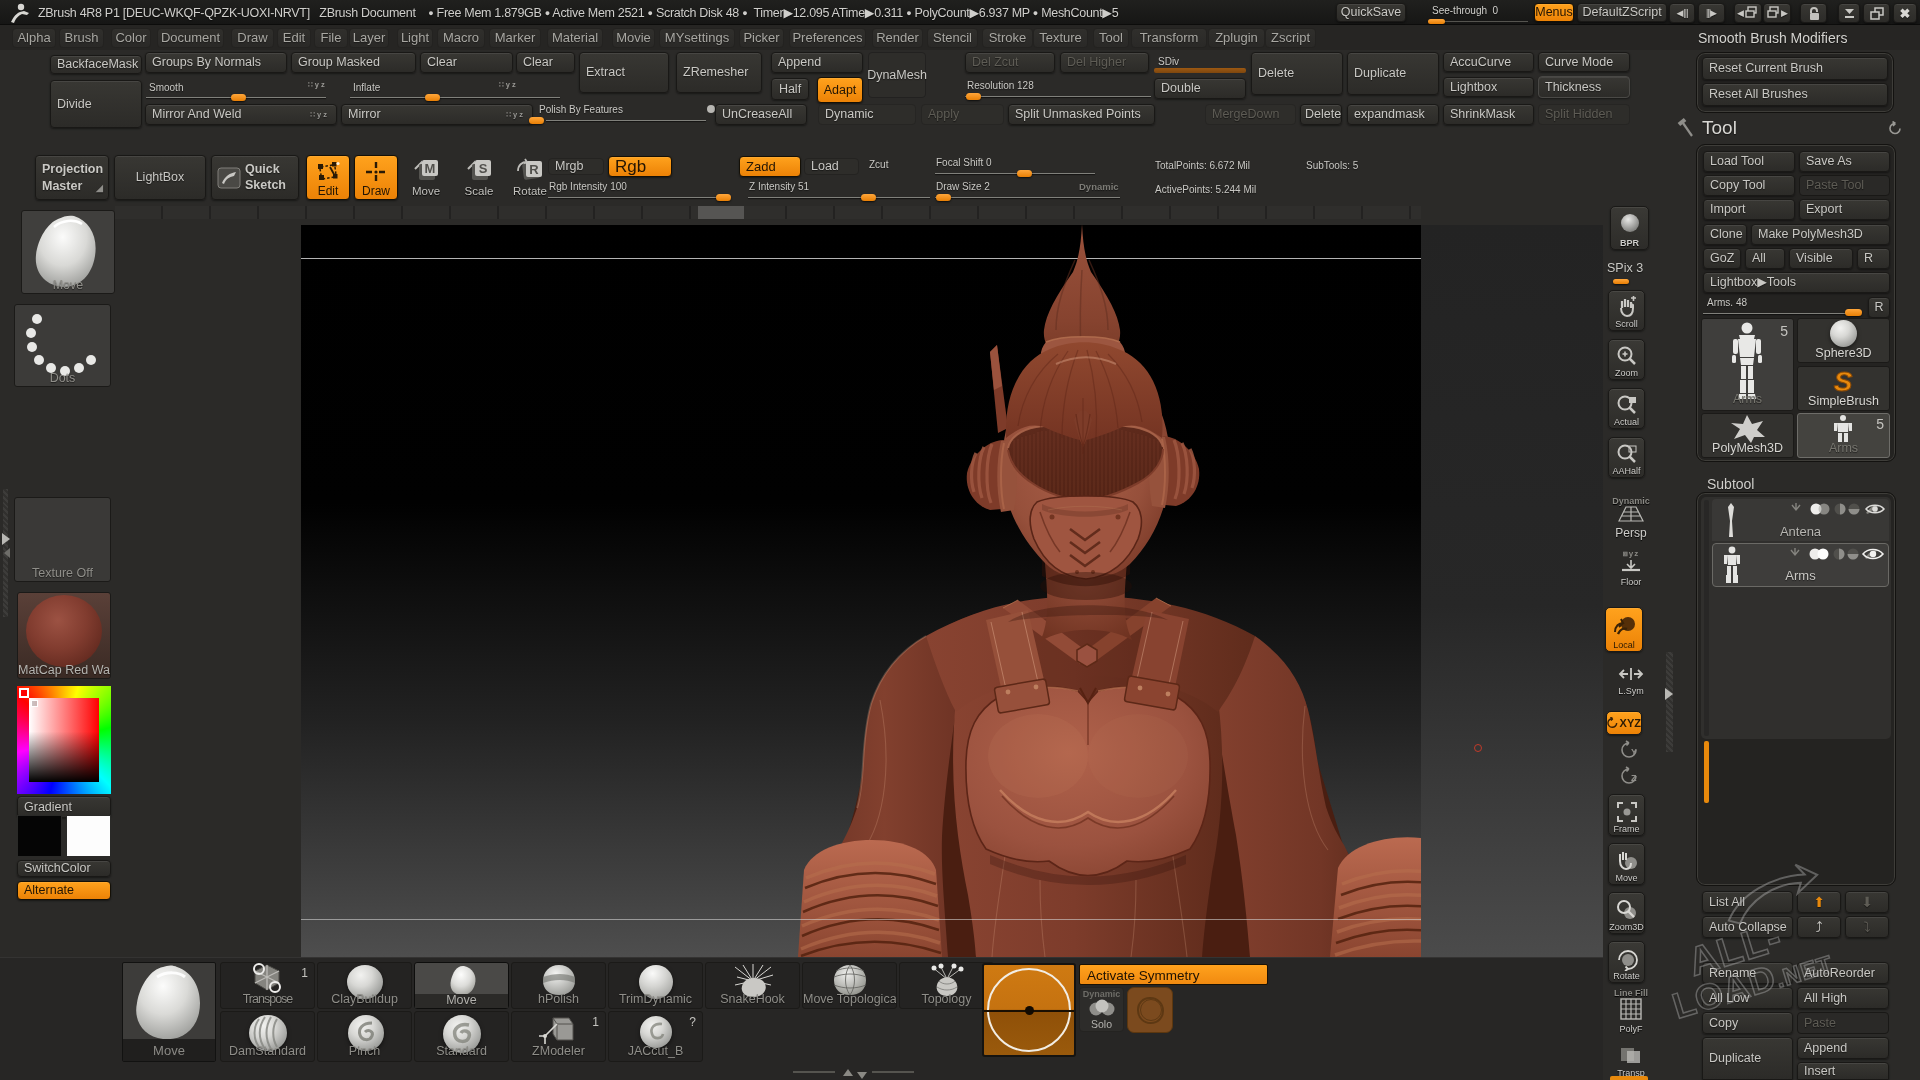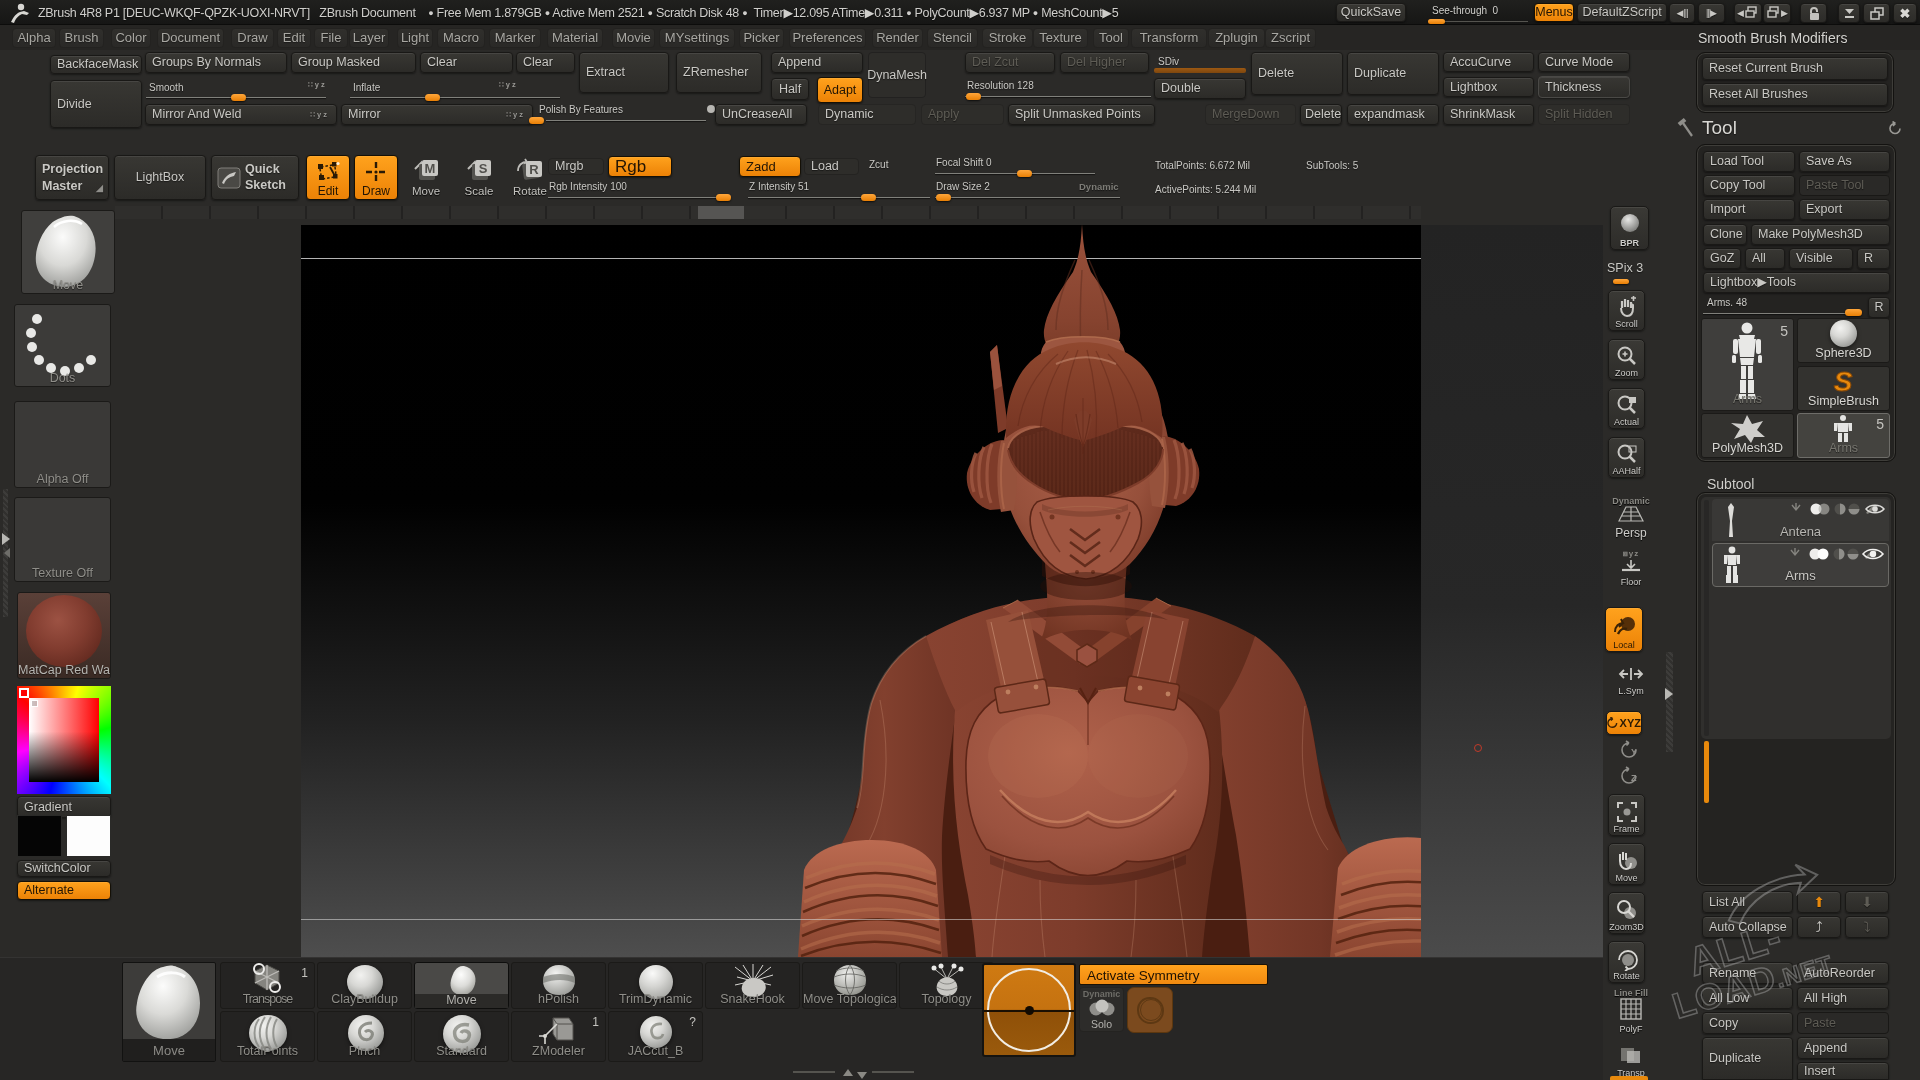"Alpha Off" div.cell { html: <div> <div>Alpha Off</div> </div> -> none }
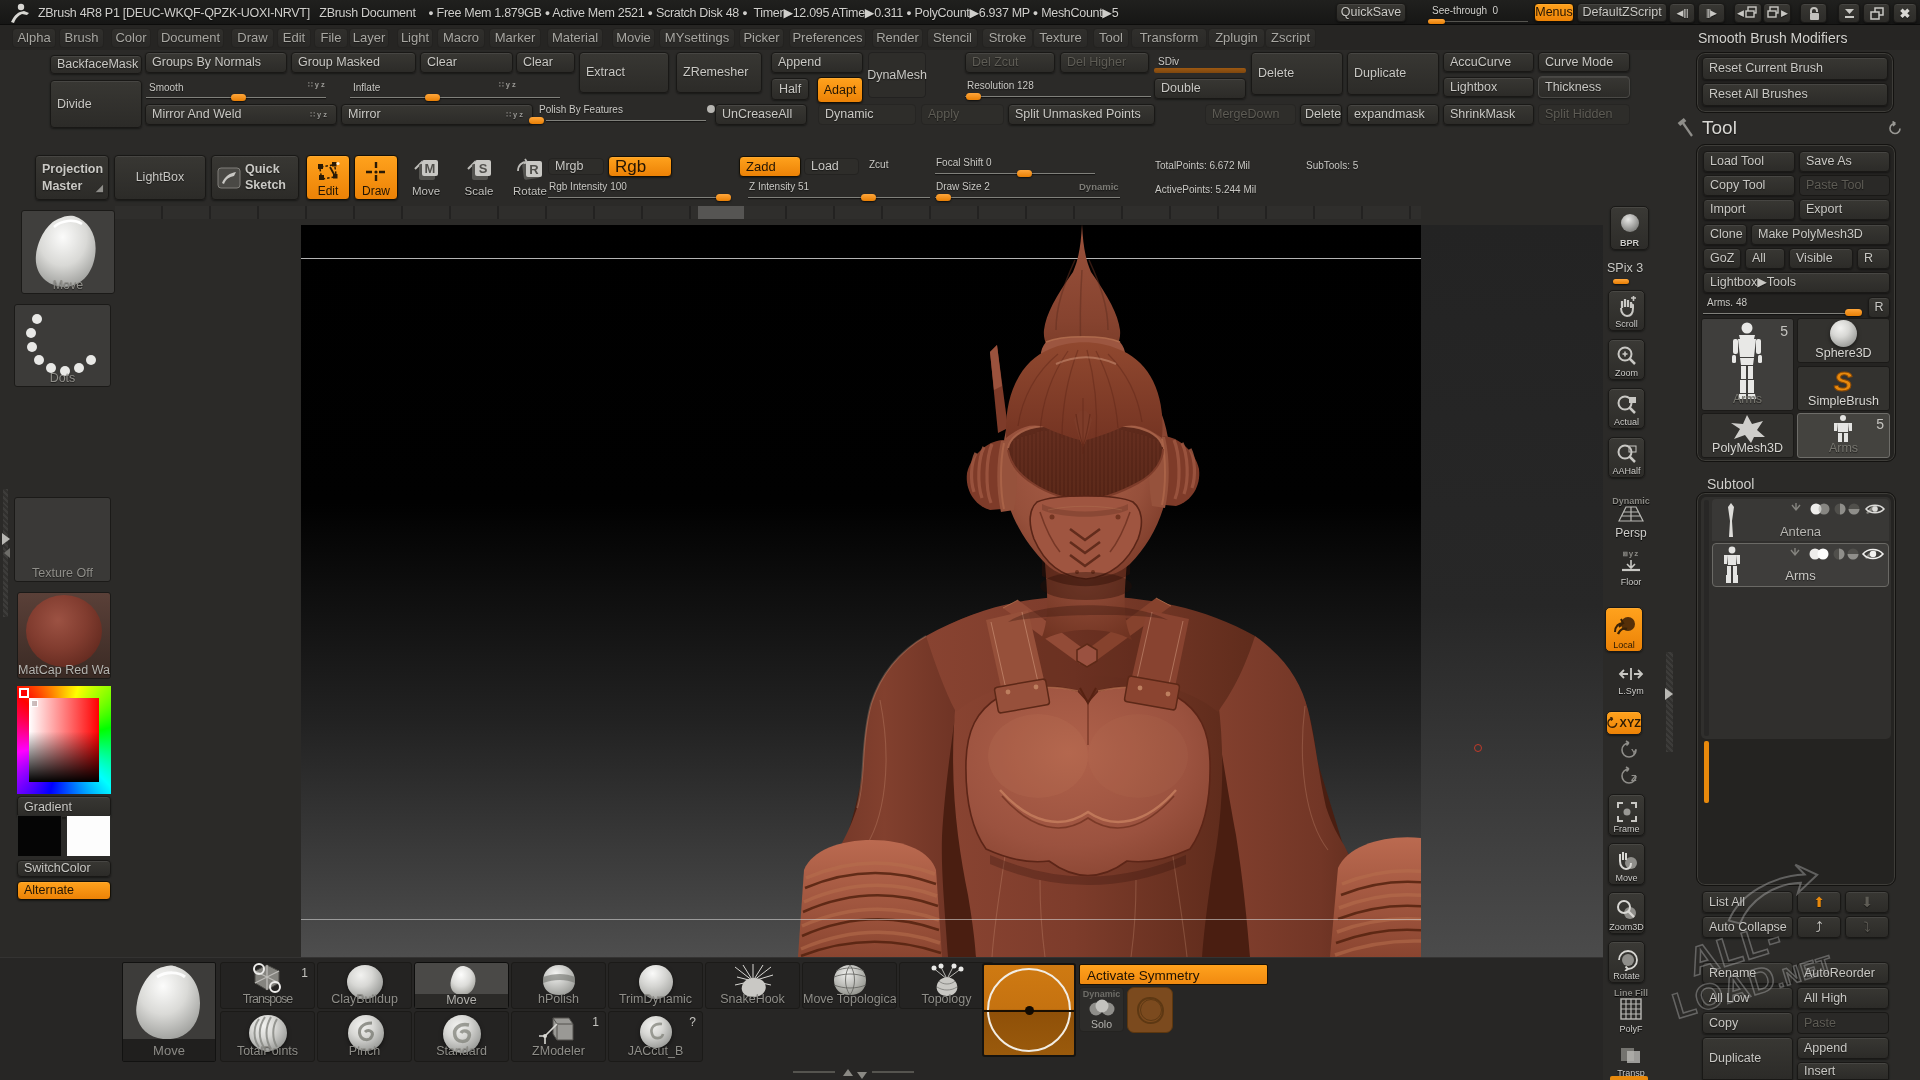"TotalPoints" div.nm { text: TotalPoints -> DamStandard }
